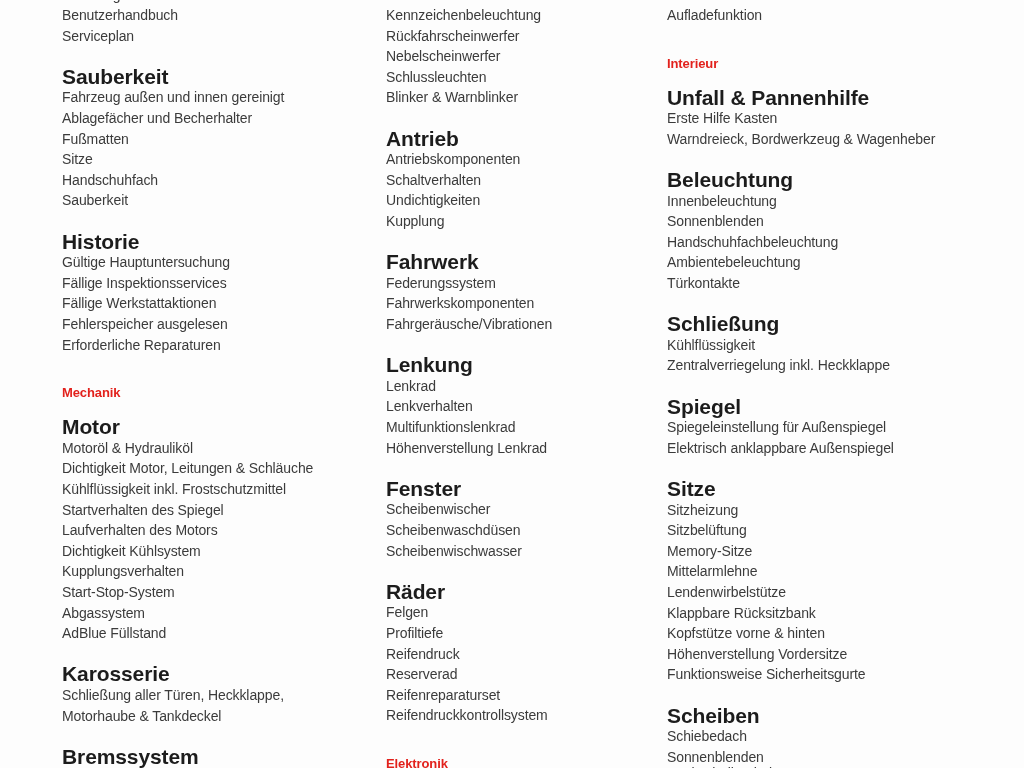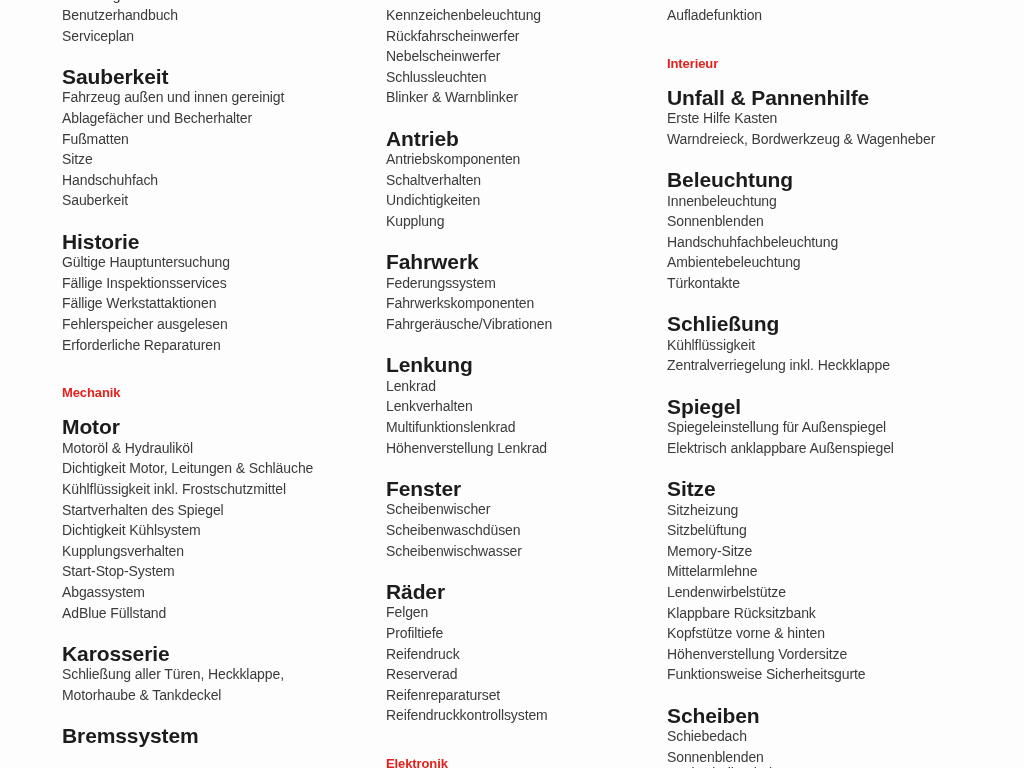"Laufverhalten des Motors" div.item { html: none -> <div>Laufverhalten des Motors</div> }
